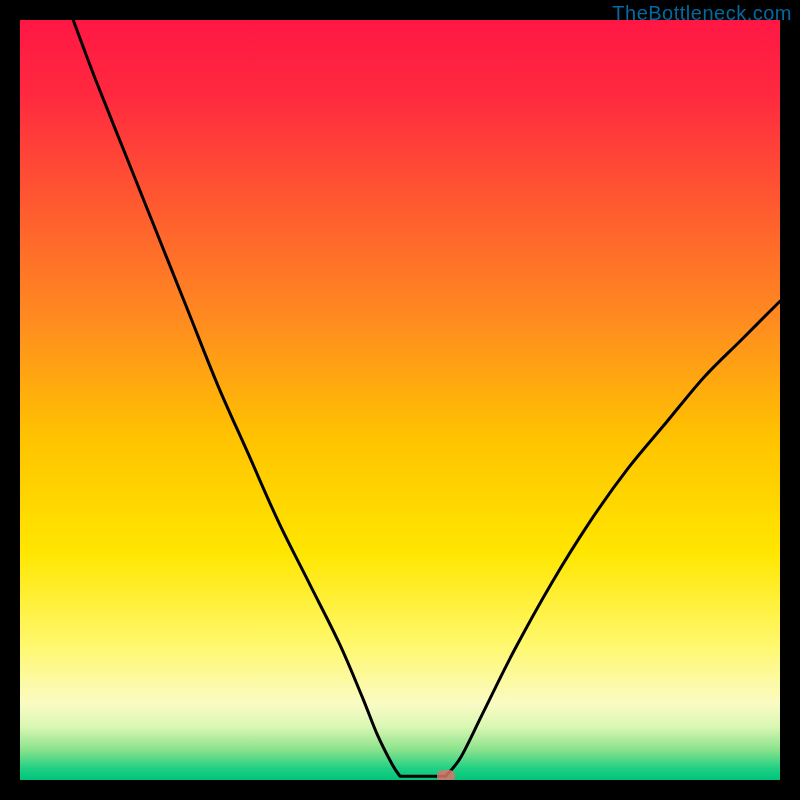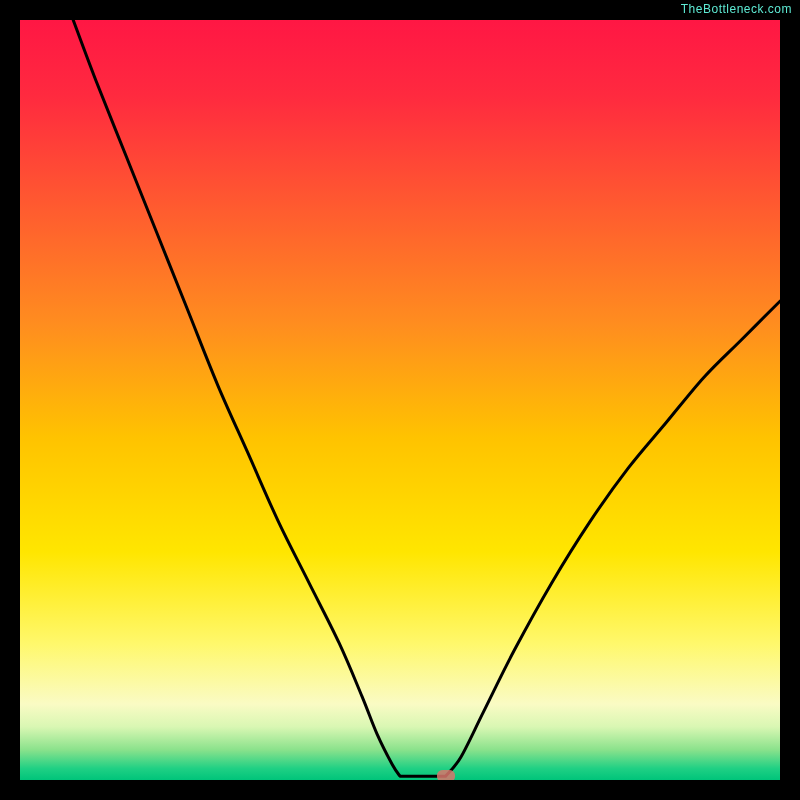"TheBottleneck.com" .watermark { color: #5eead4 -> #0369a1; font-size: 12px -> 20px }
